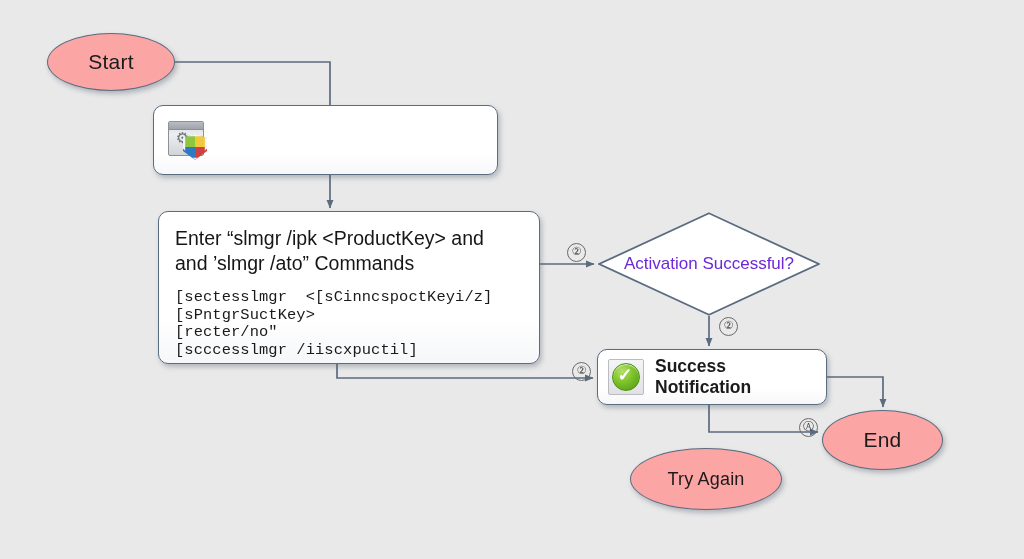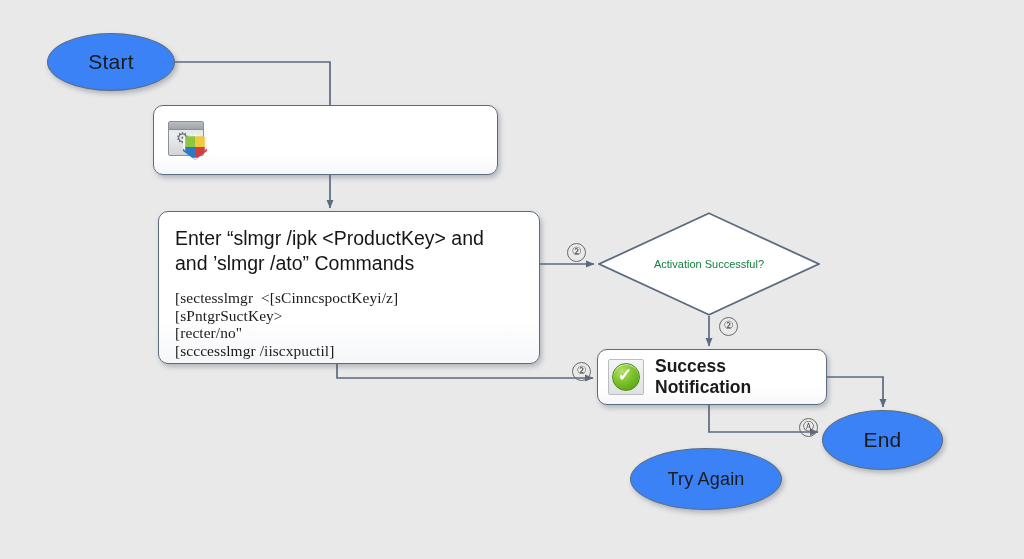"Start" .node { background: #3b82f6 -> #fca5a5 }
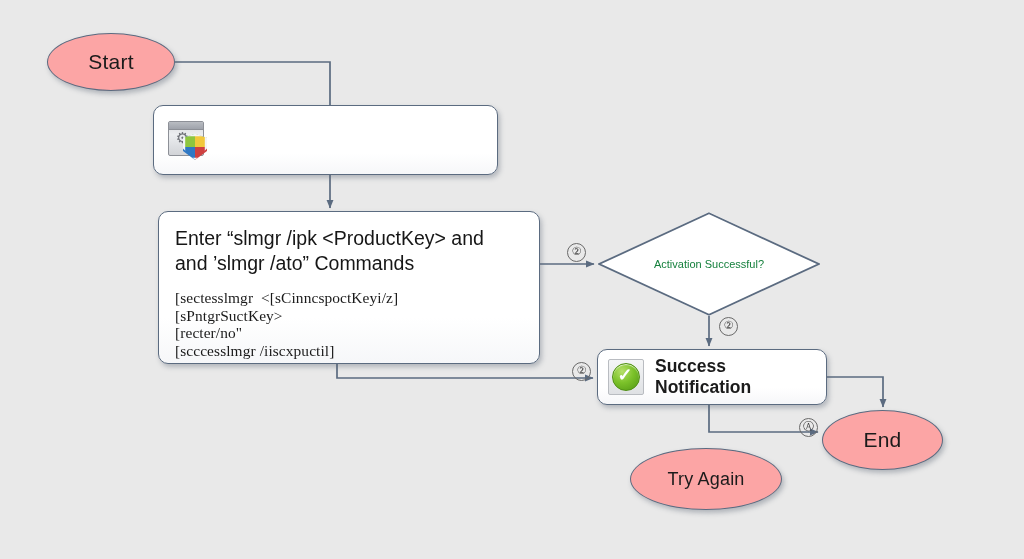"Activation Successful?" #decision-node .dlabel { color: #15803d -> #6d28d9; font-size: 11px -> 17px }
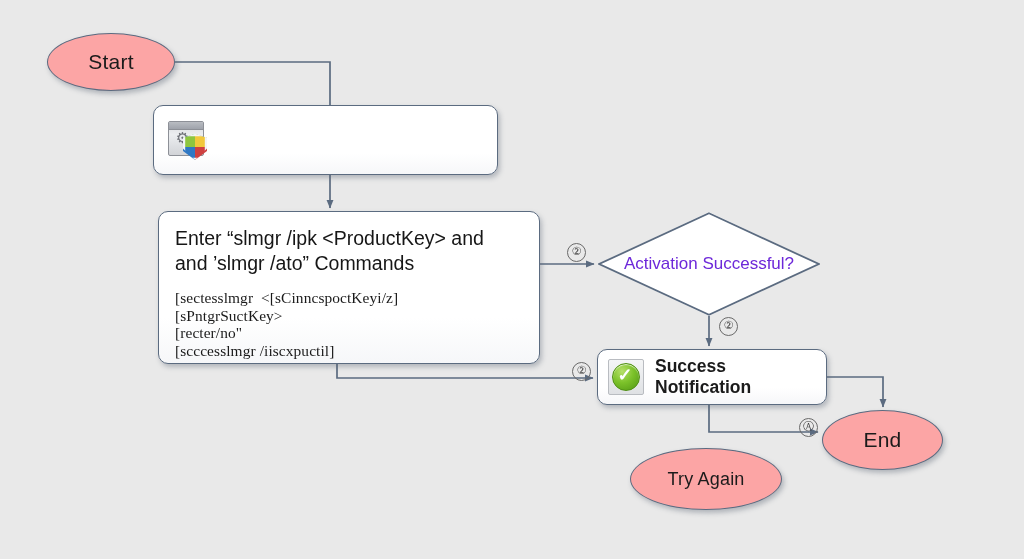"[sectesslmgr <[sCinncspoctKeyi/z]" #enter-node .mono { font-family: Liberation Serif, serif -> Liberation Mono, monospace }
